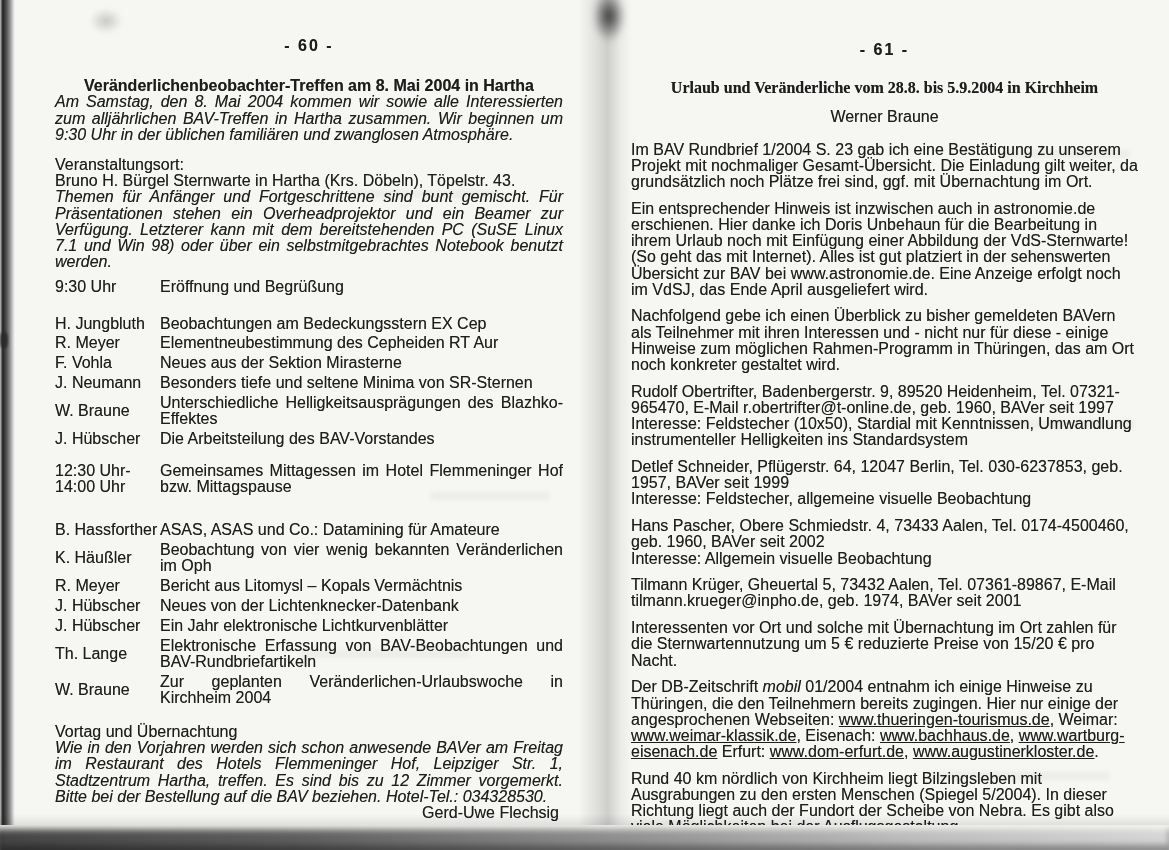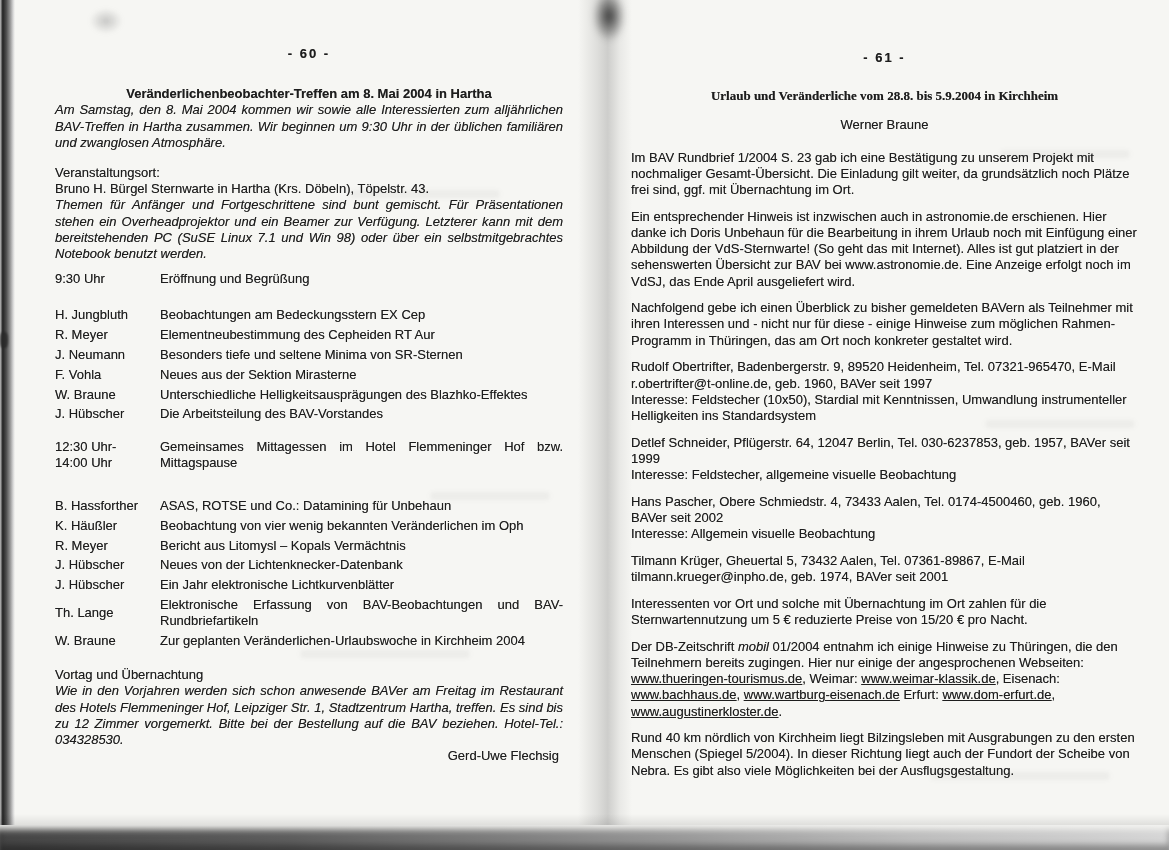"- 60 -" .page { font-size: 13px -> 16px; margin-top: 8px -> none }
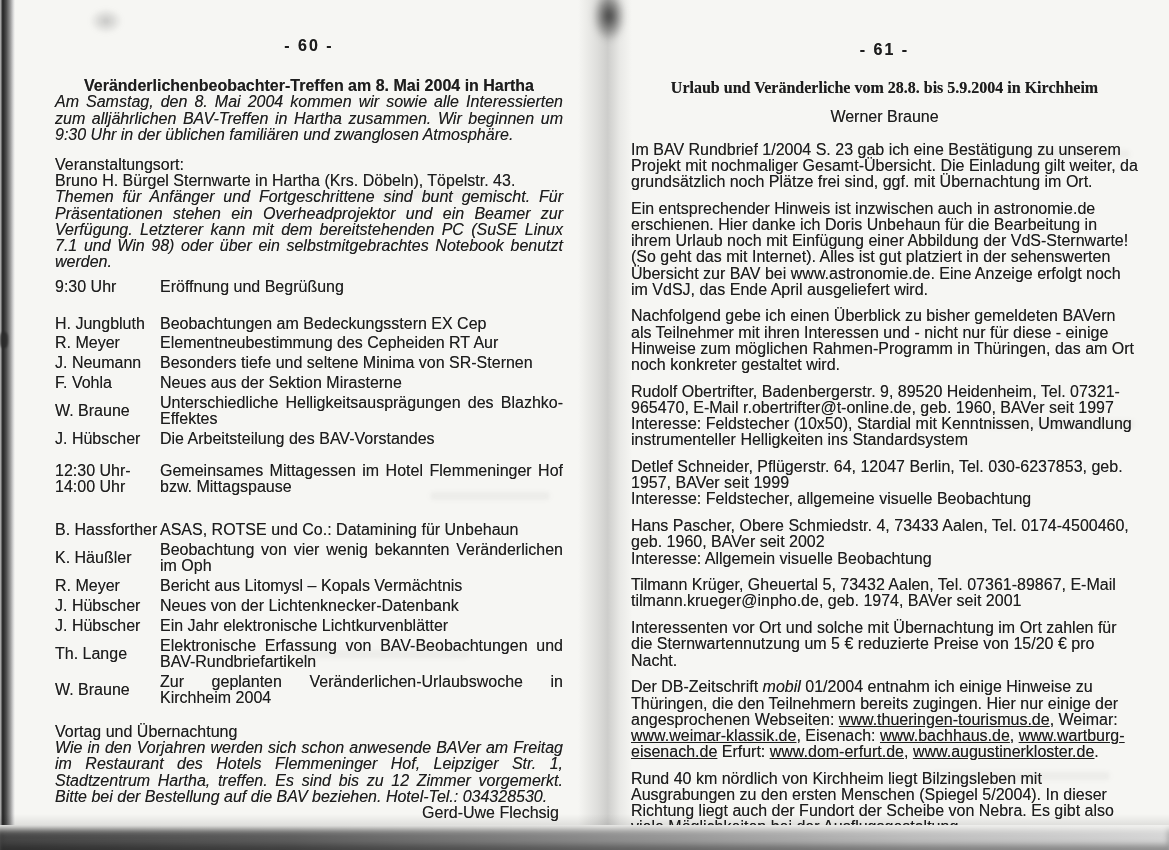"J. Neumann" div.row { order: before "F. Vohla" -> after "F. Vohla" }
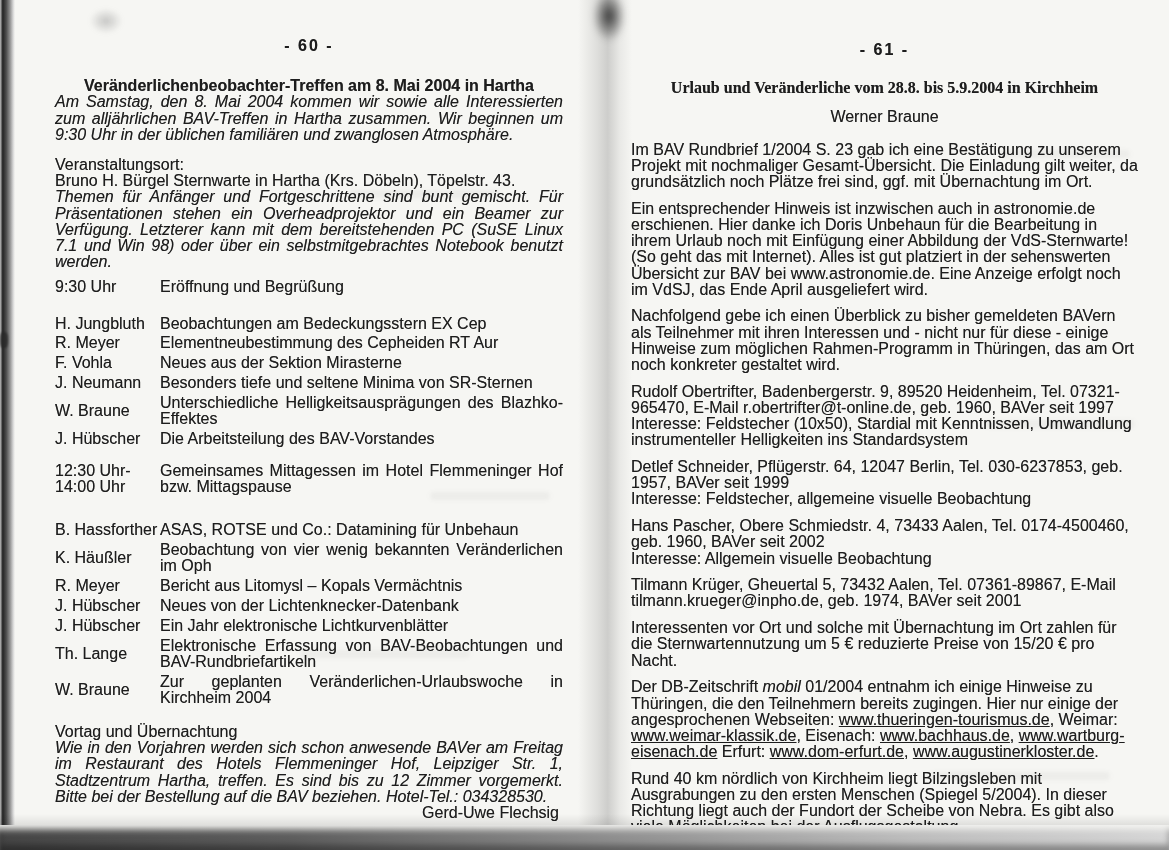"ASAS, ROTSE und Co.: Datamining" div.c2 { text: ROTSE und Co.: Datamining für Unbehaun -> ASAS und Co.: Datamining für Amateure }
